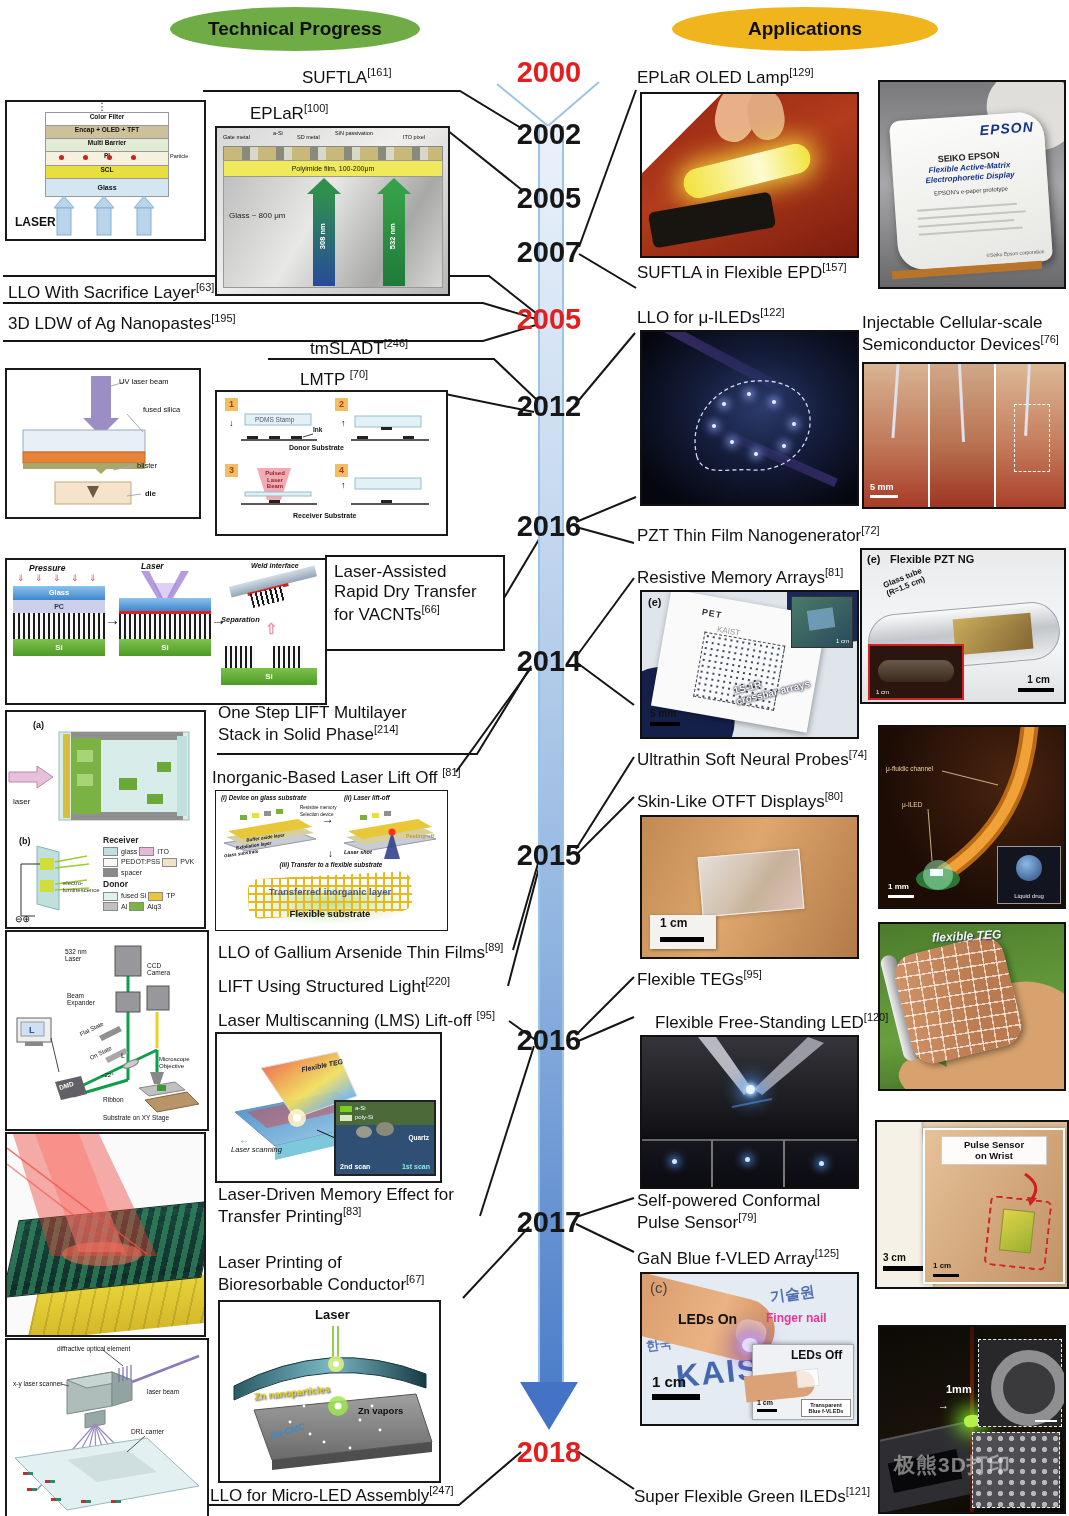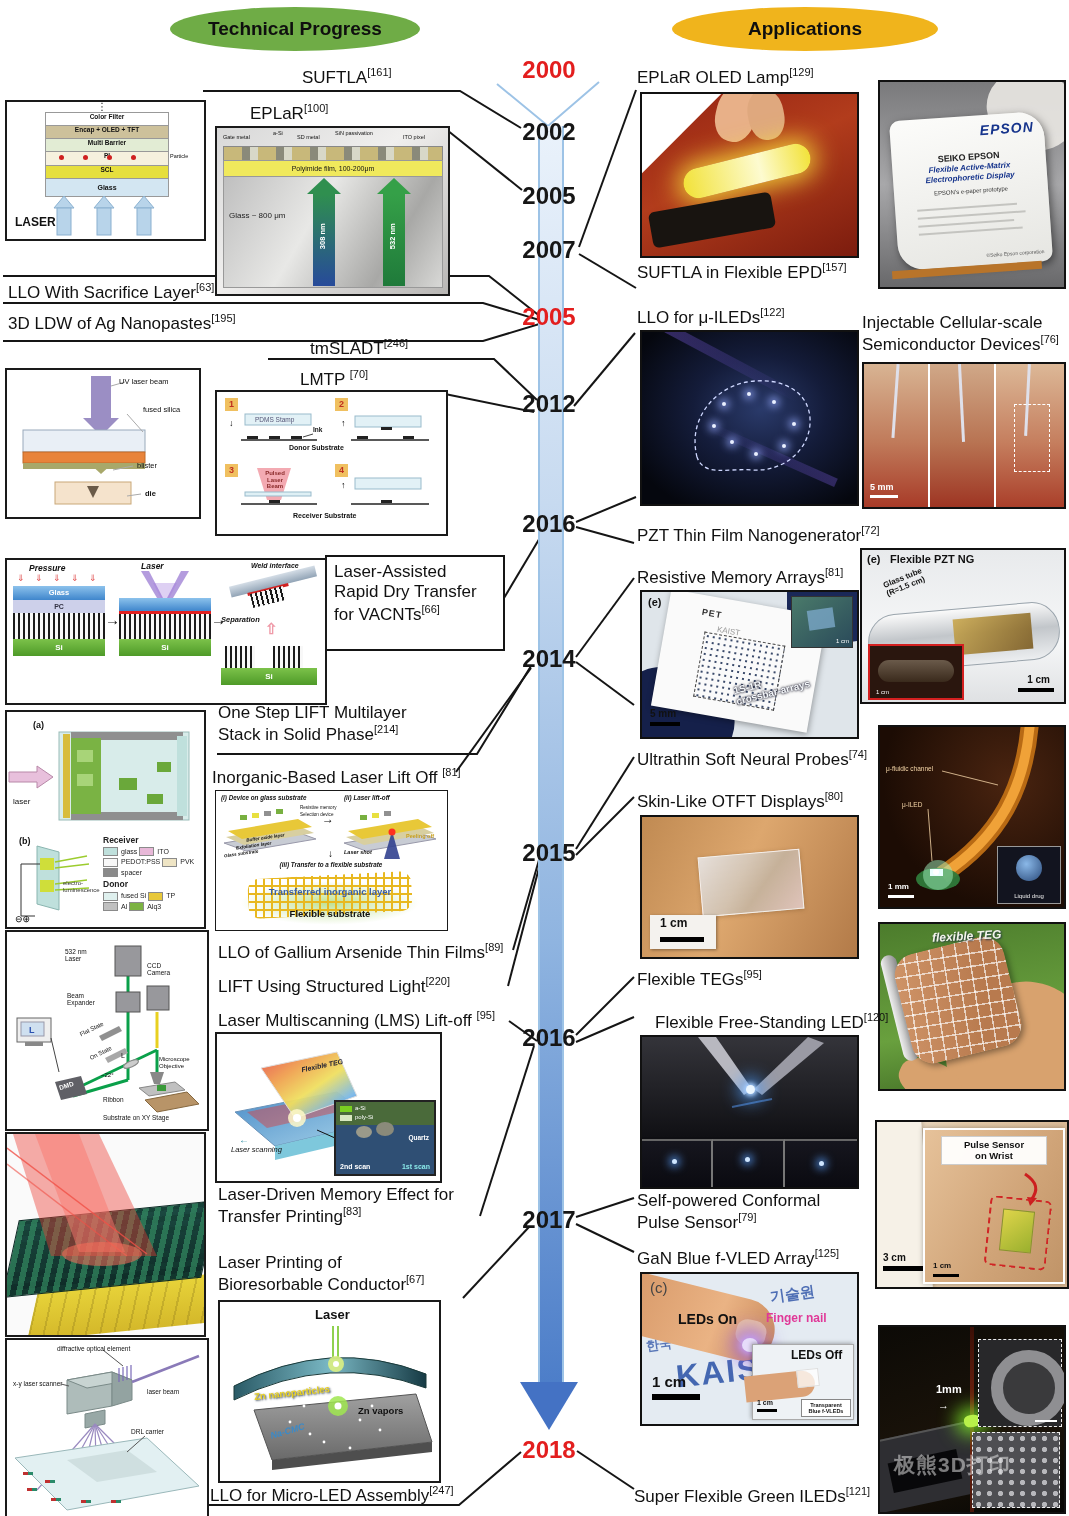"2000" .yr { font-size: 24px -> 29px }
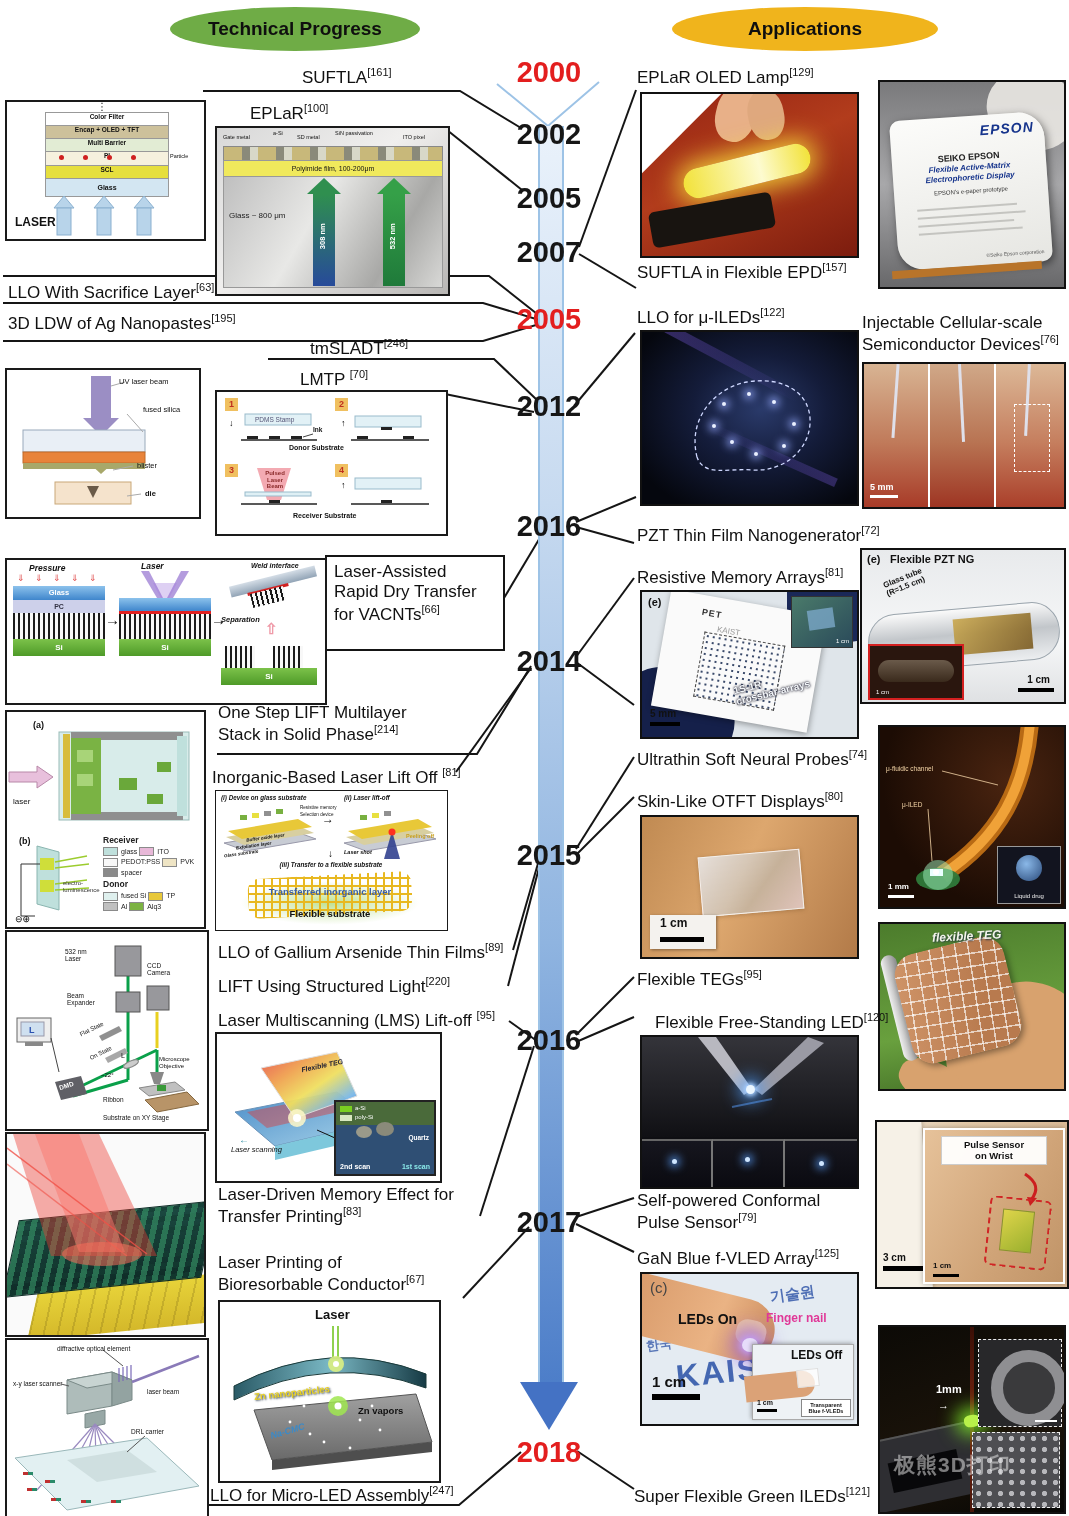"1mm" div.t { left: 56px -> 66px }
